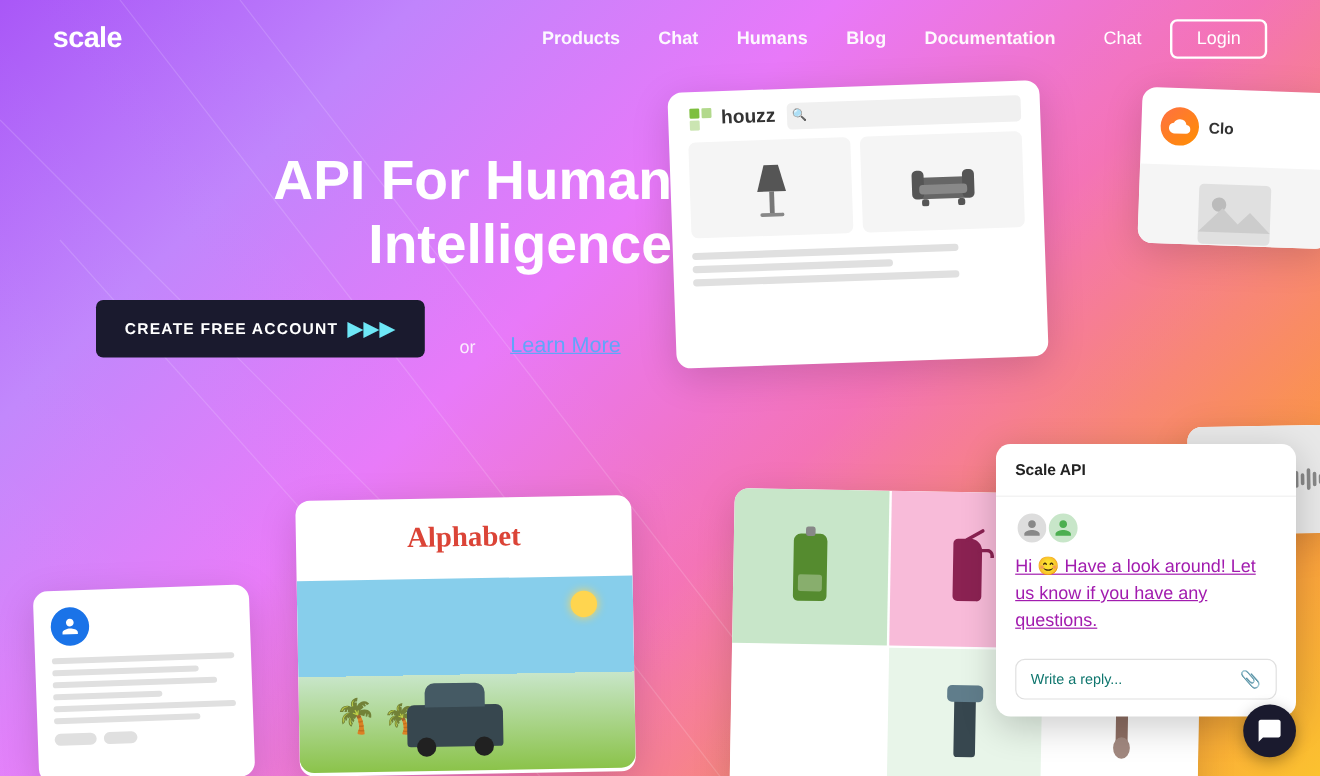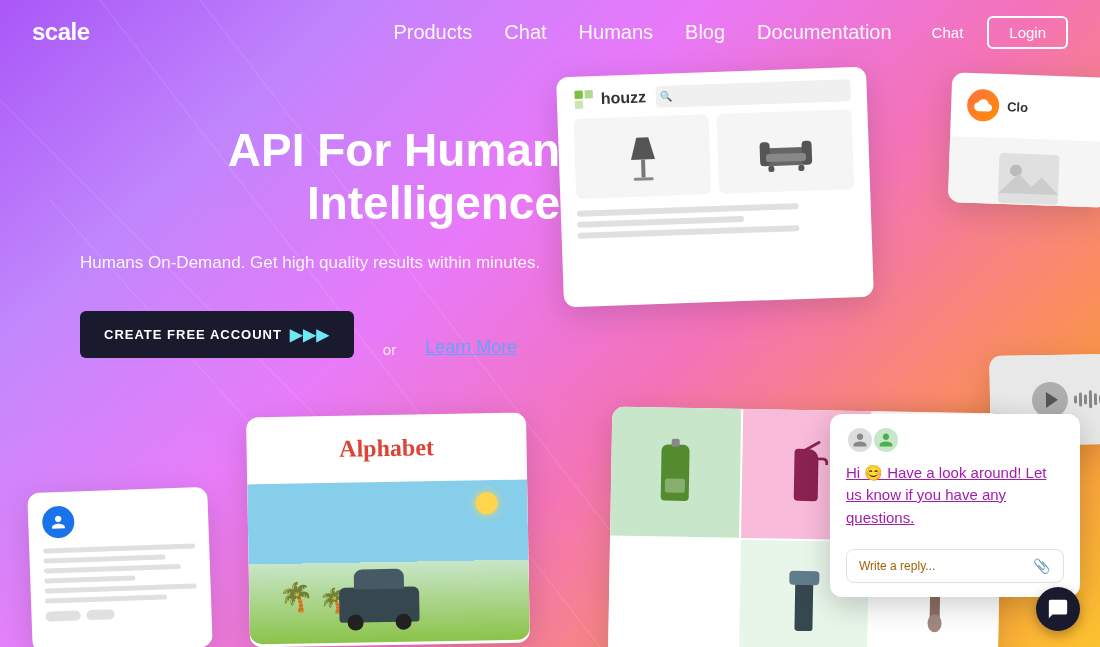"scale" nav { padding: 0 32px -> 0 44px }
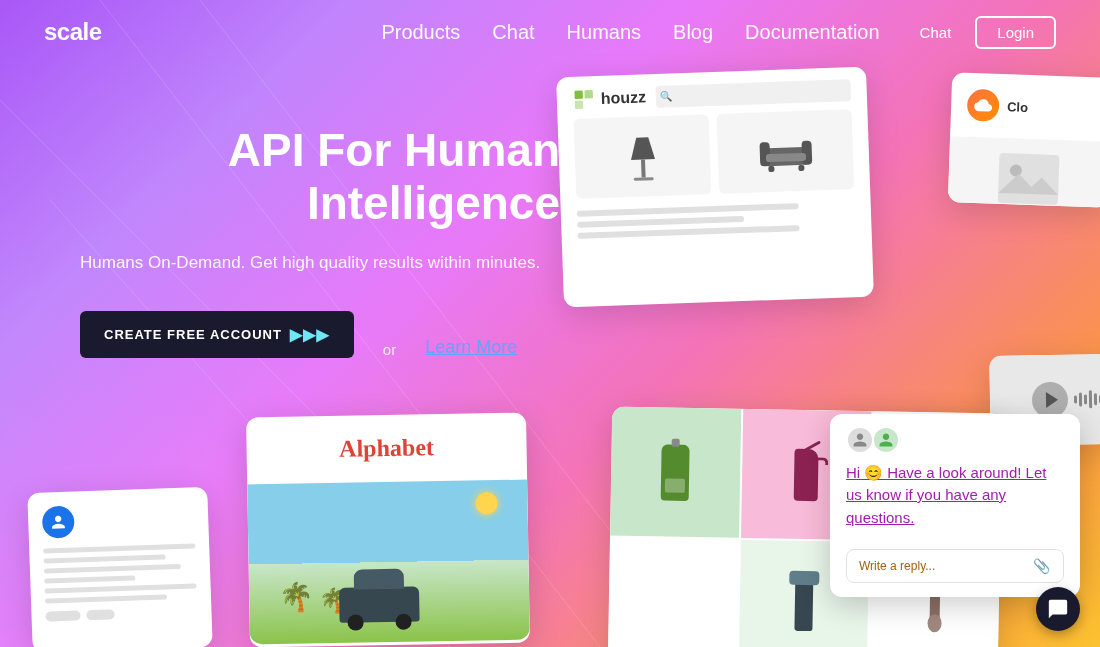"Products" .nav-links a { font-size: 20px -> 15px; font-weight: 400 -> 700 }
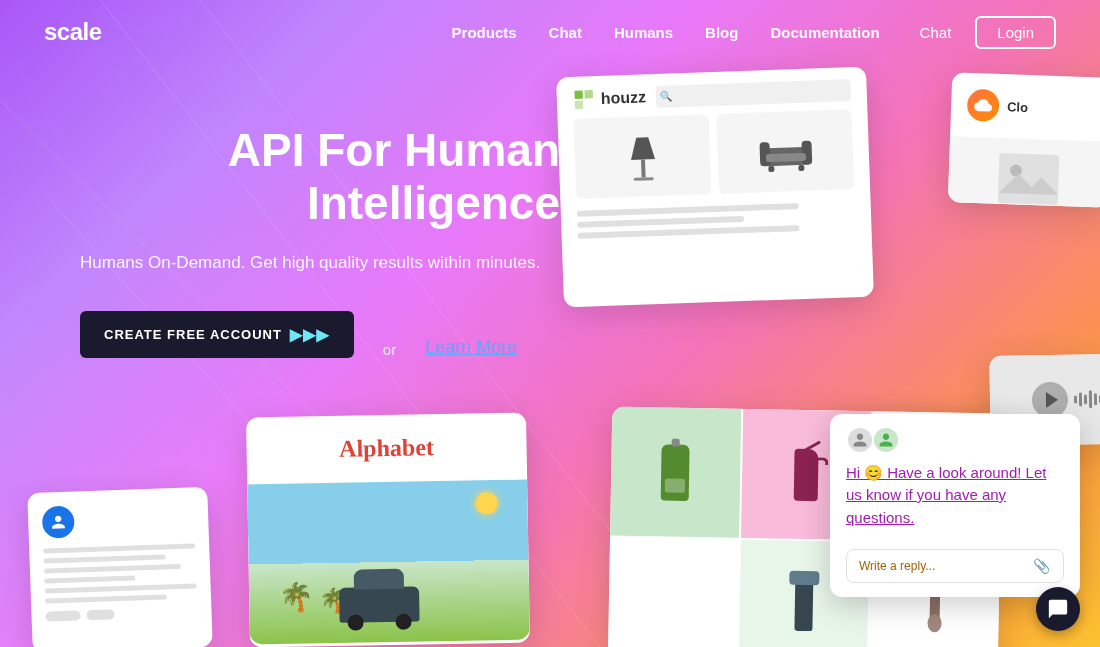"Humans On-Demand. Get high quality" p.hero-sub { html: <p>Humans On-Demand. Get high quality results within minutes.</p> -> none }
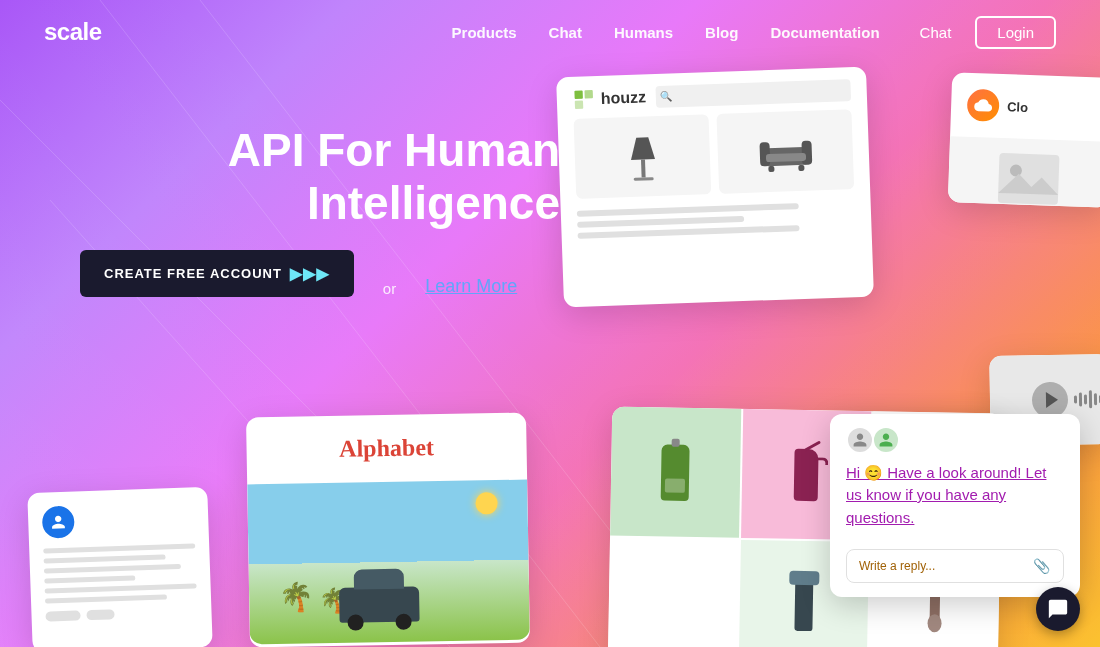"Scale API" div.chat-header { html: none -> <div> <div>Scale API</div> </div> }
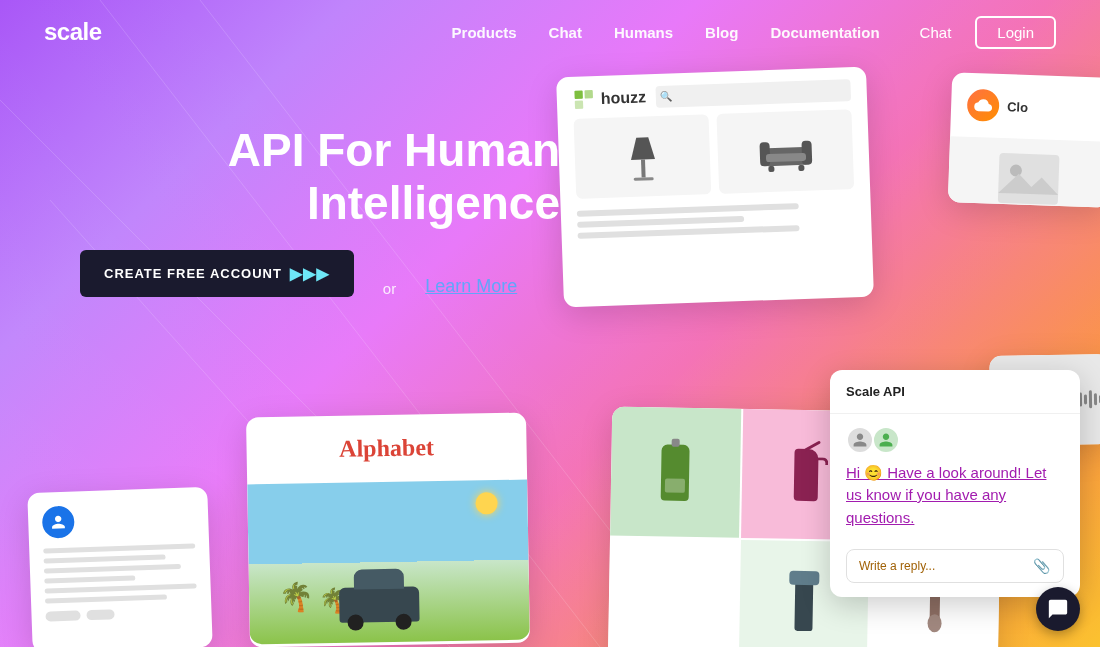"Write a reply..." .chat-reply-placeholder { color: #a16207 -> #0f766e }
